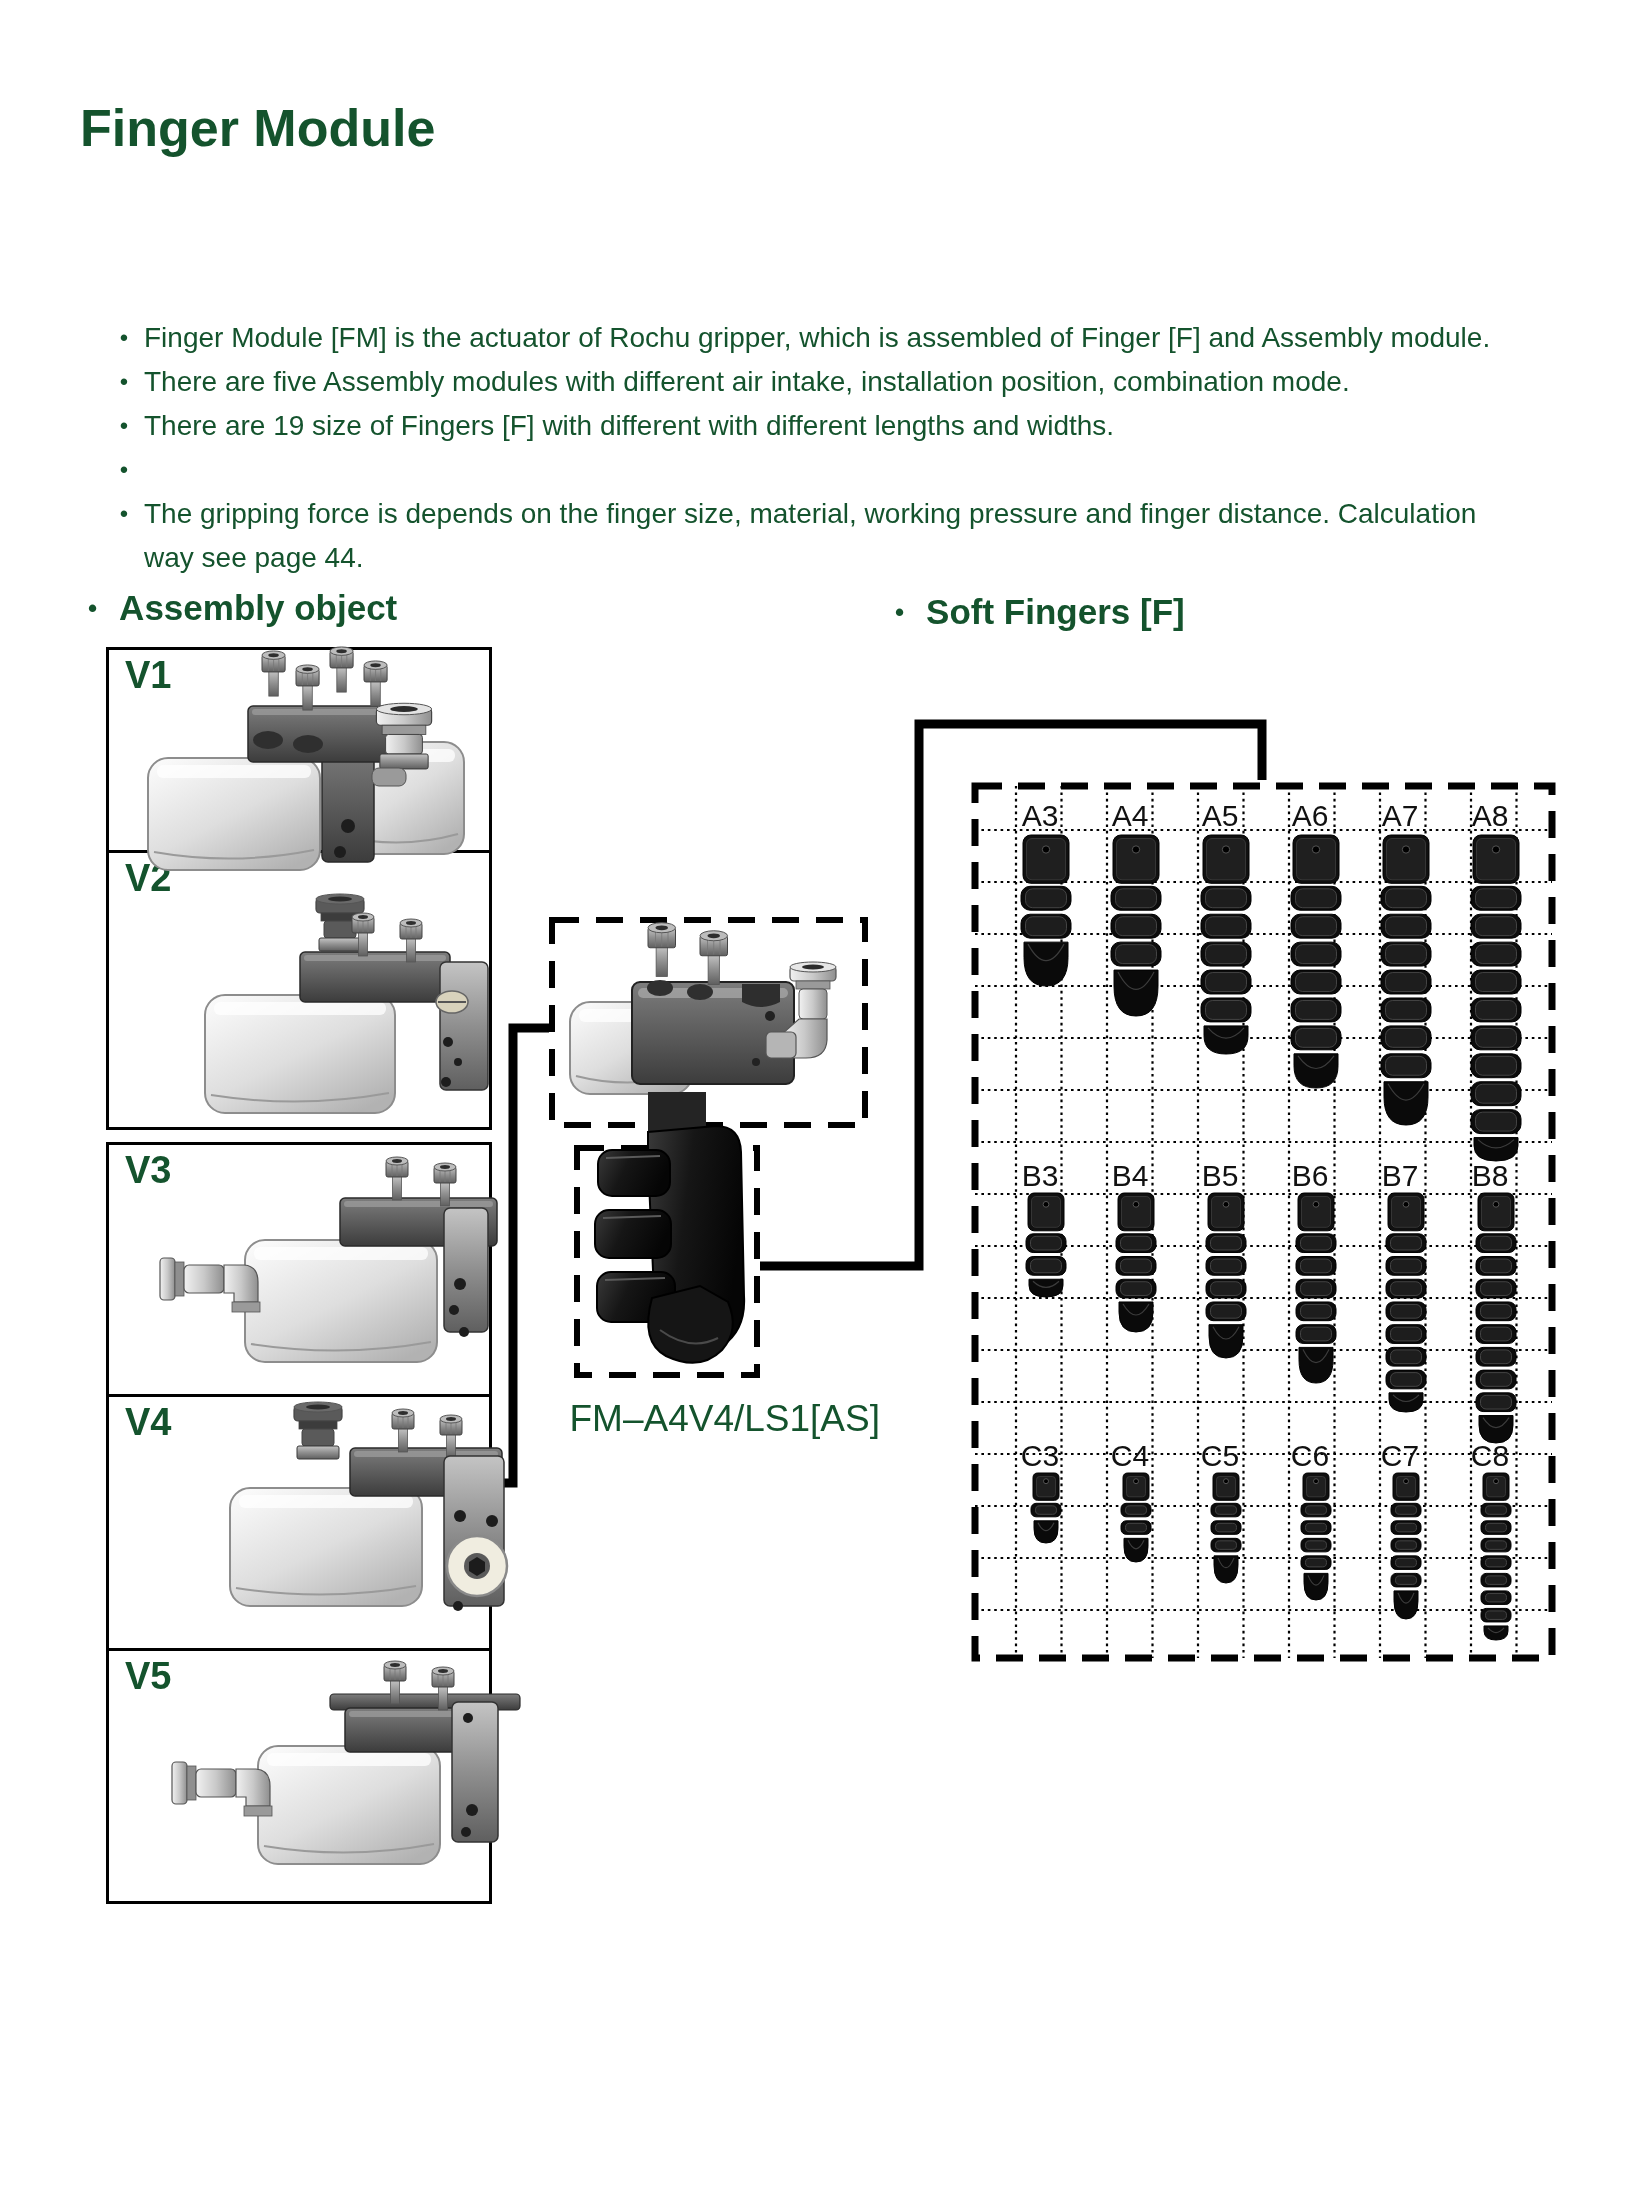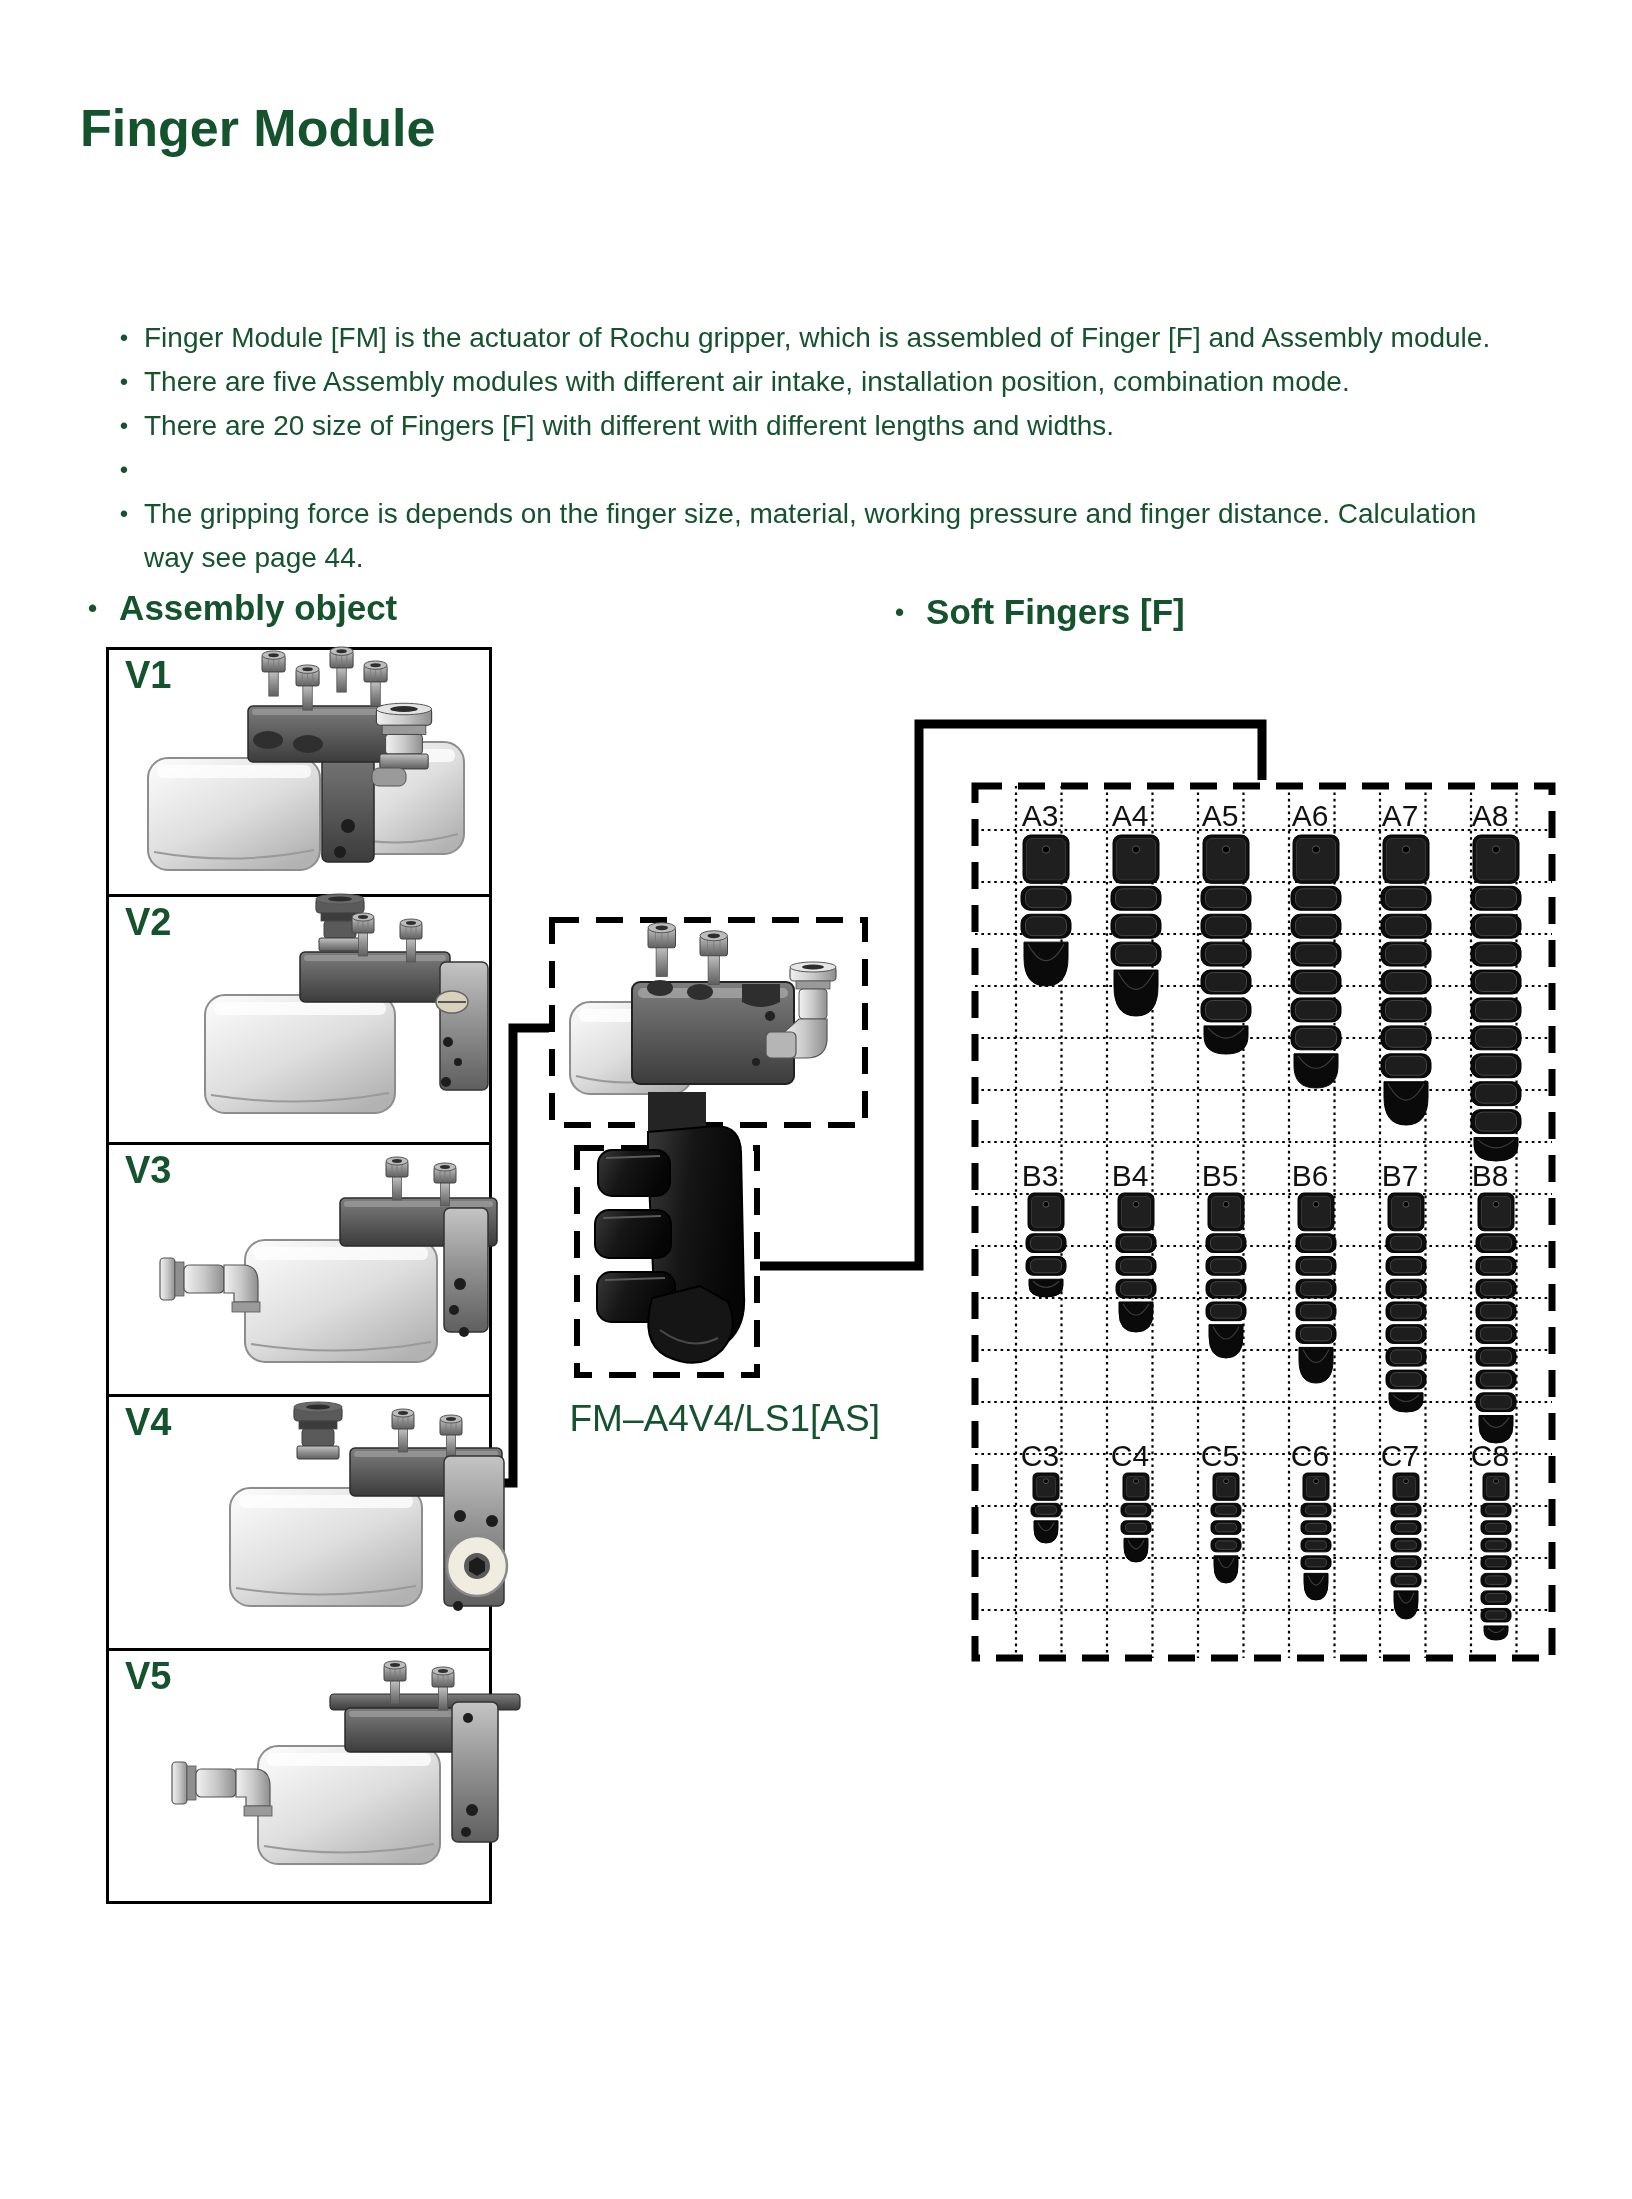"There are 20 size of" span { text: 20 -> 19 }
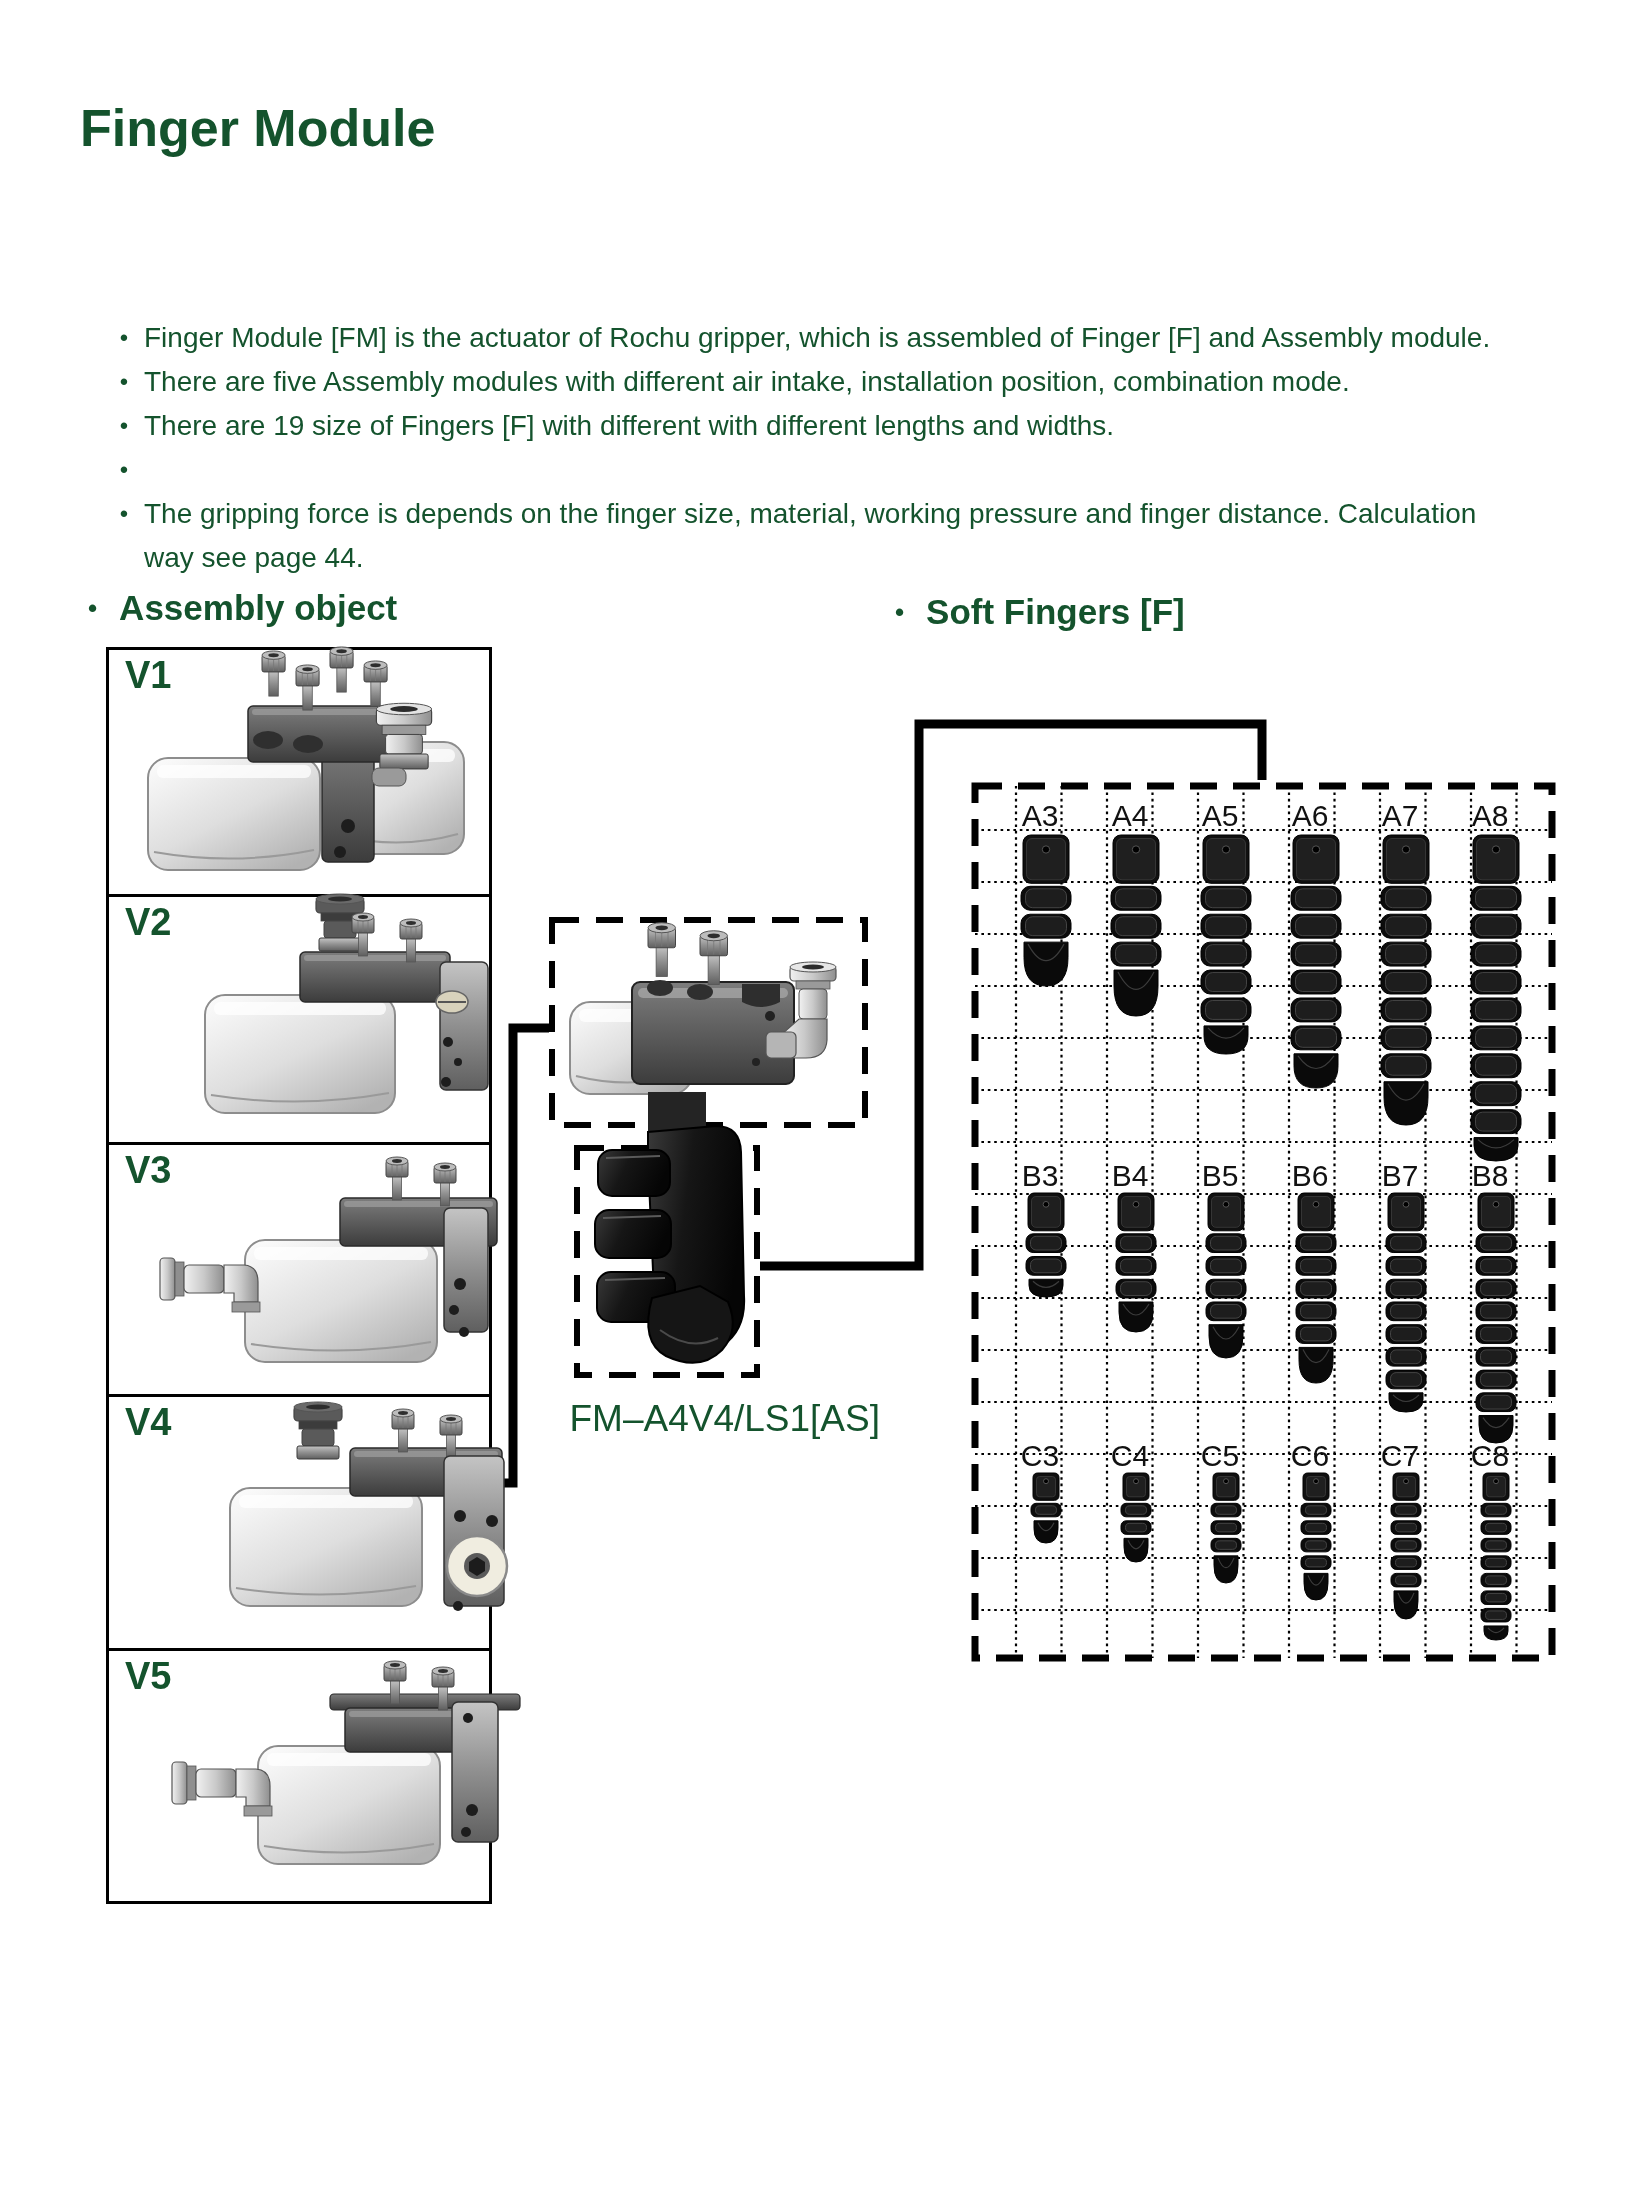"V2" .vbox.v2 { top: 894px -> 850px }
